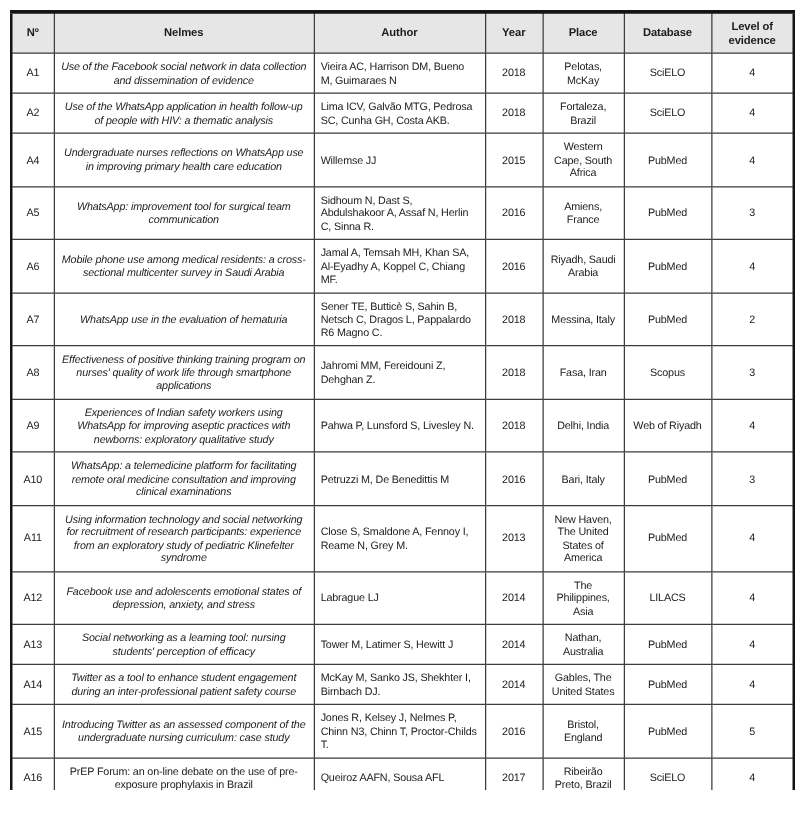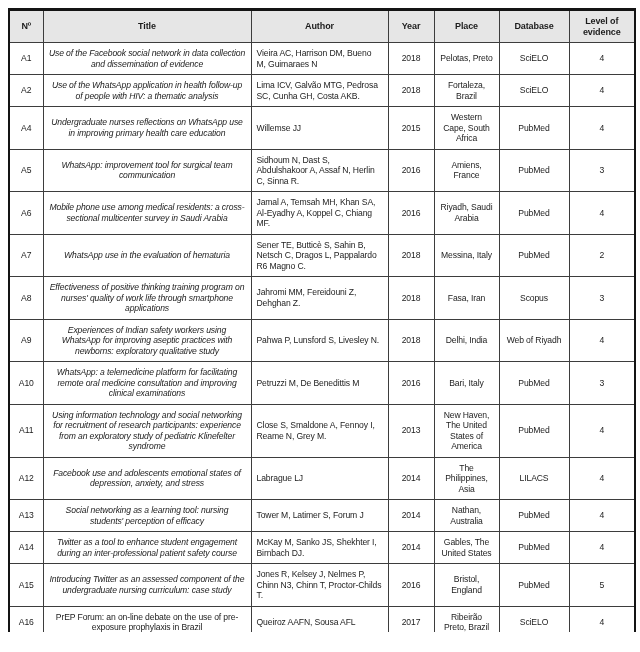"Title" th { text: Title -> Nelmes }
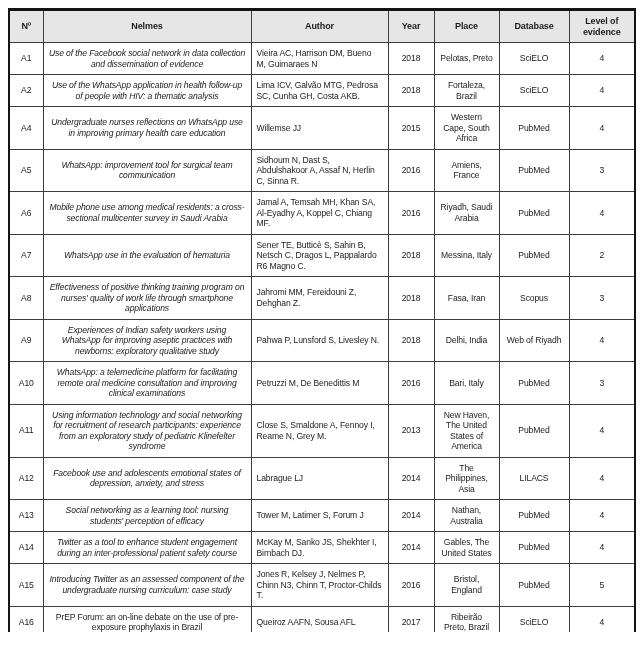"Pelotas, Preto" td.cell-place { text: Preto -> McKay }
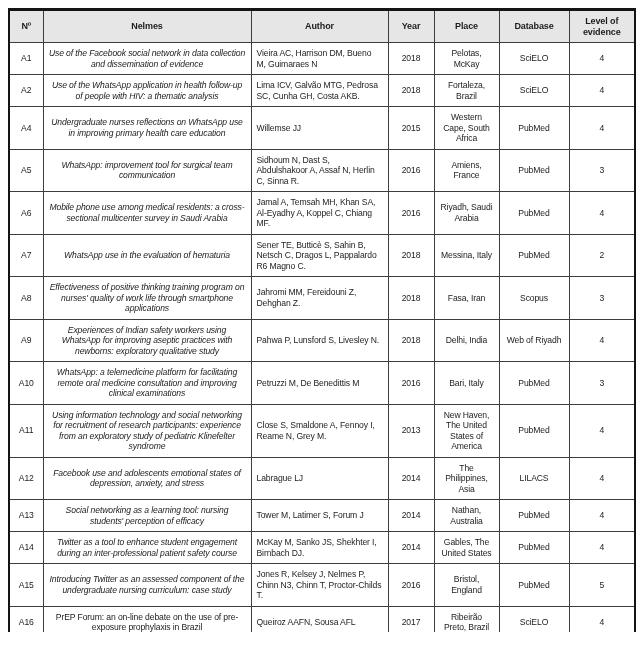"Tower M, Latimer S, Forum" td.cell-author { text: Forum -> Hewitt }
